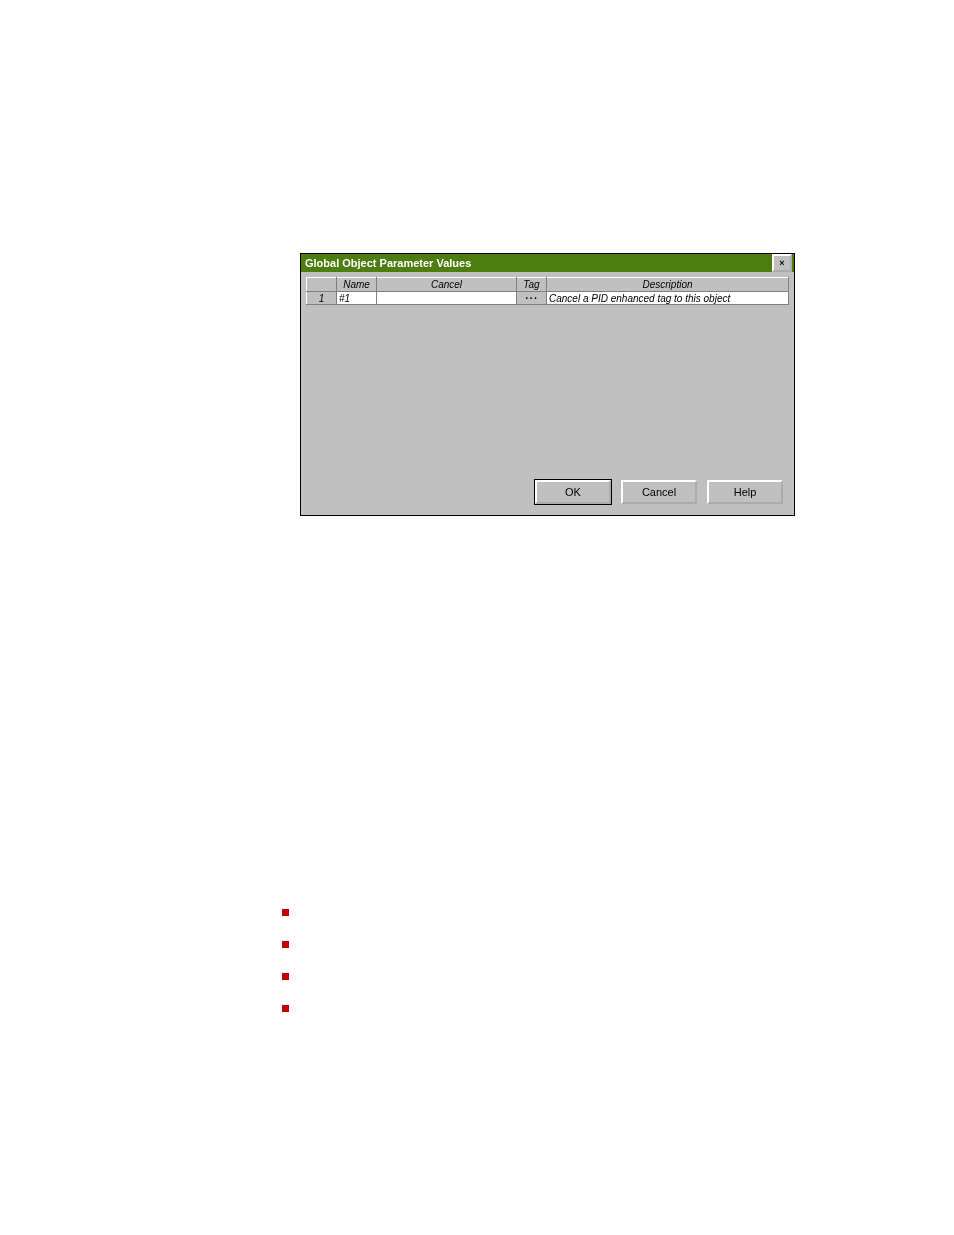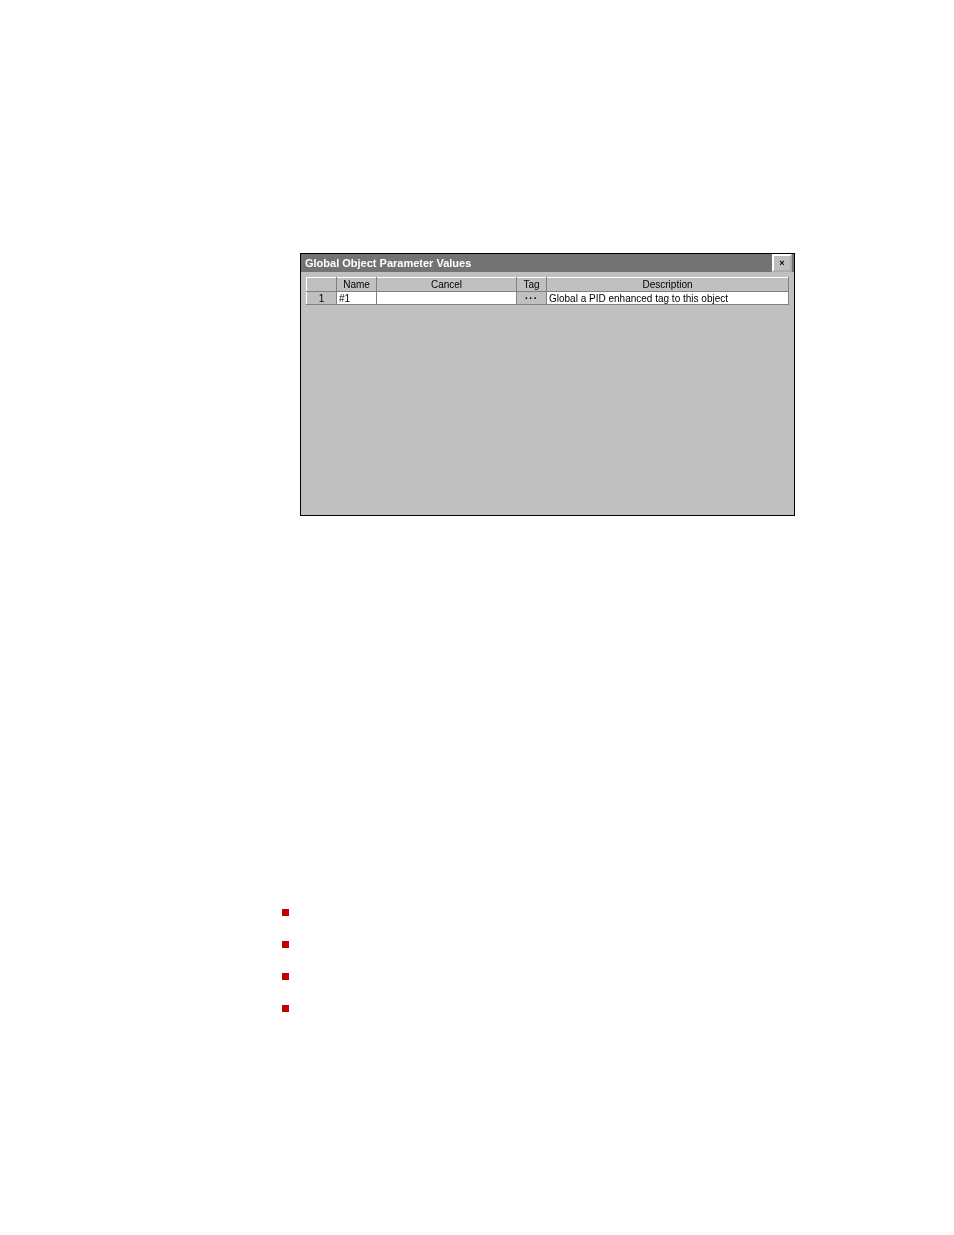"Global Object Parameter Values" .titlebar { background: #737373 -> #4d7c0f }
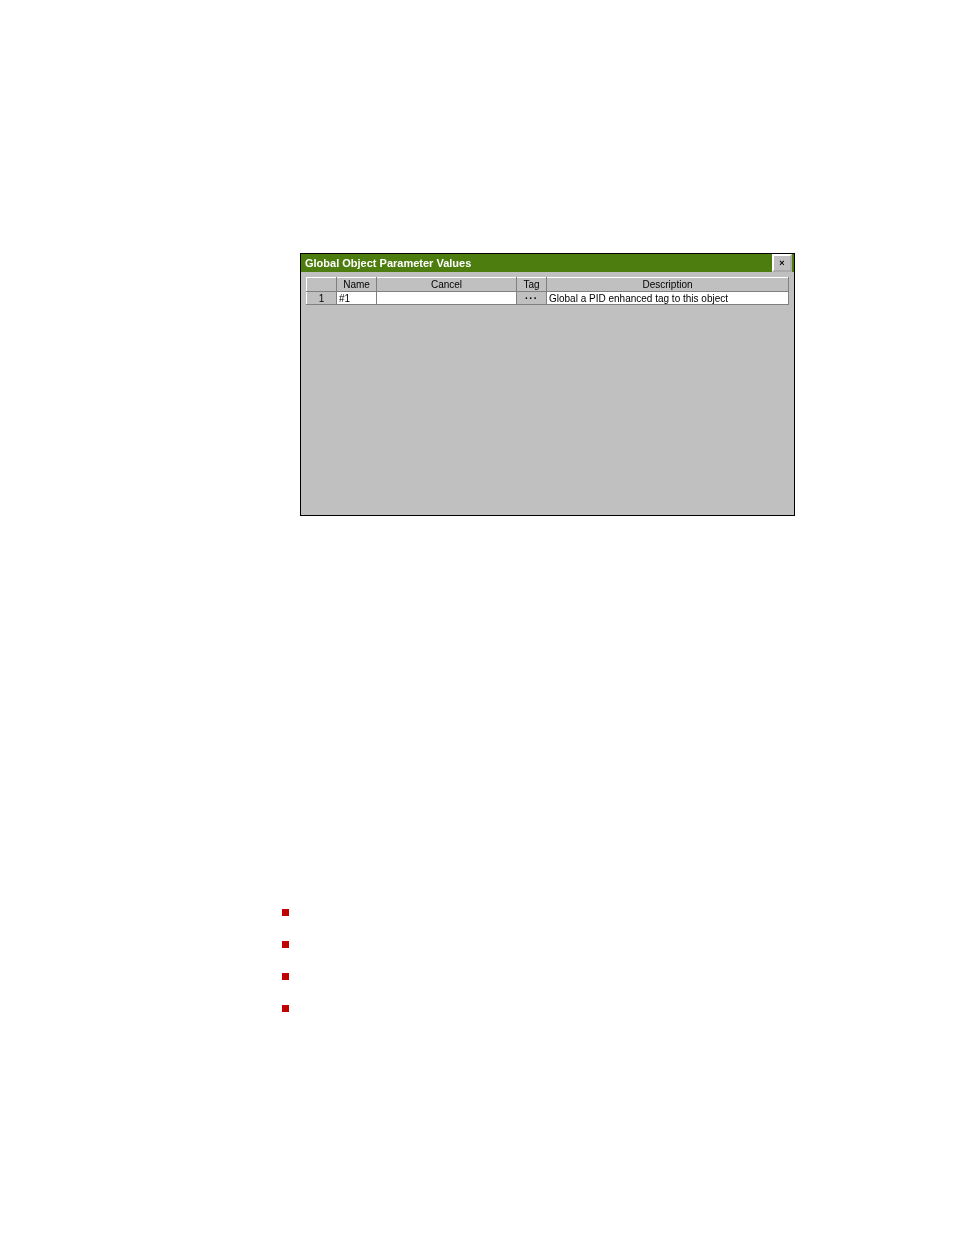"Name" table.grid { font-style: none -> italic }
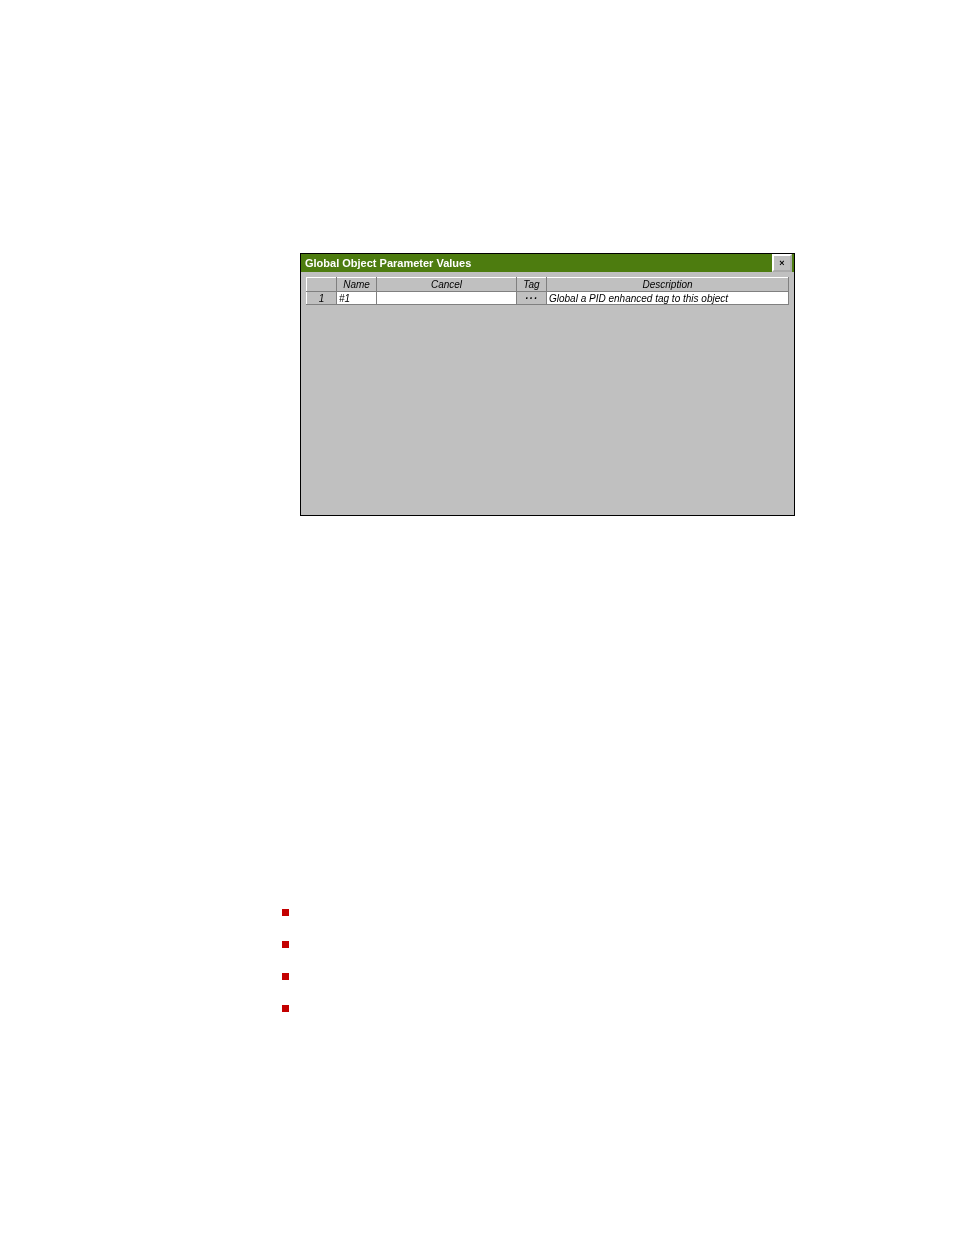"Global a PID enhanced tag" td { text: Global -> Cancel }
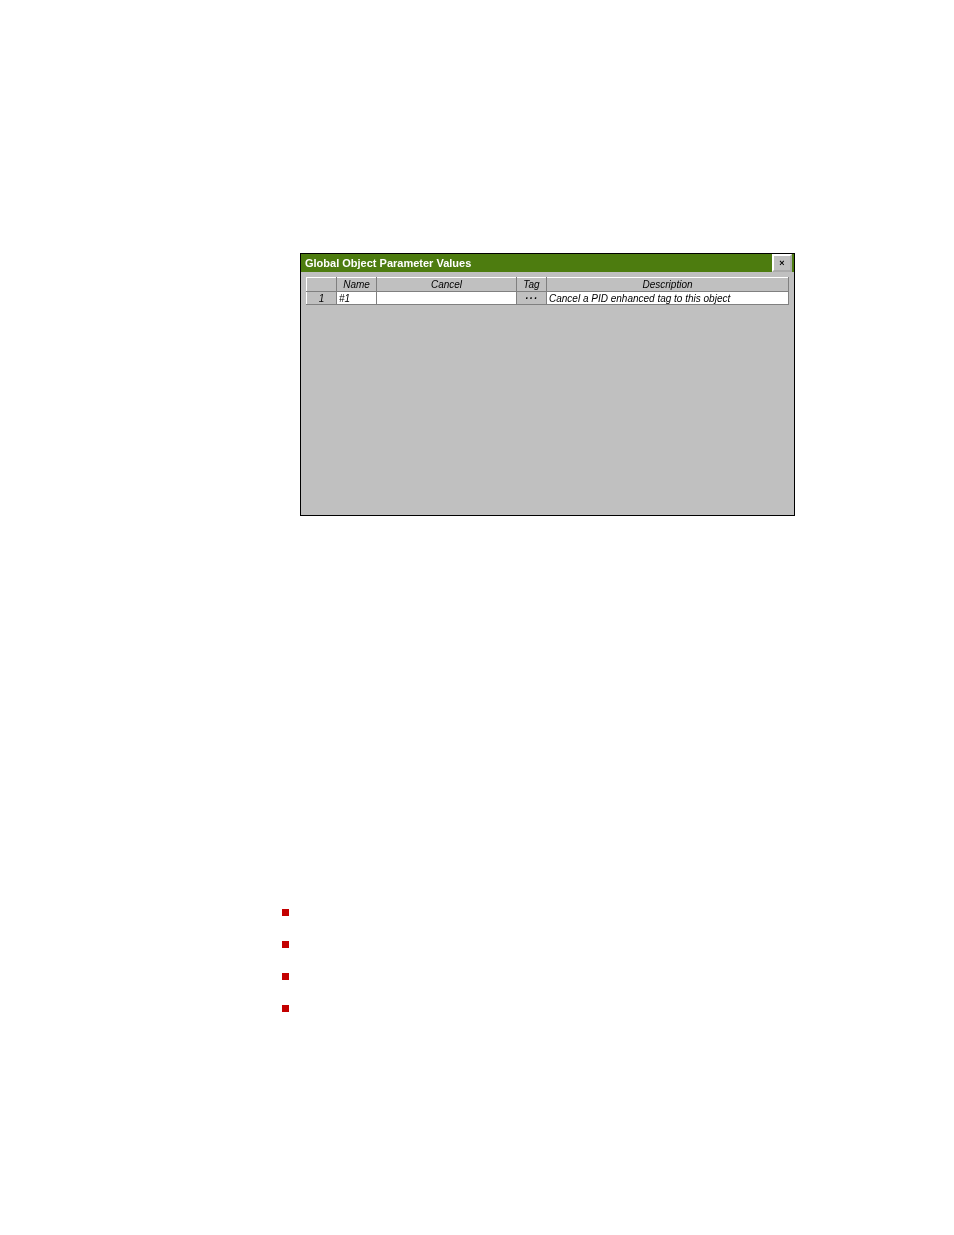"OK" div.btnrow { html: none -> <div> <div>OK</div> <div>Cancel</div> <div>Help</div> </div> }
